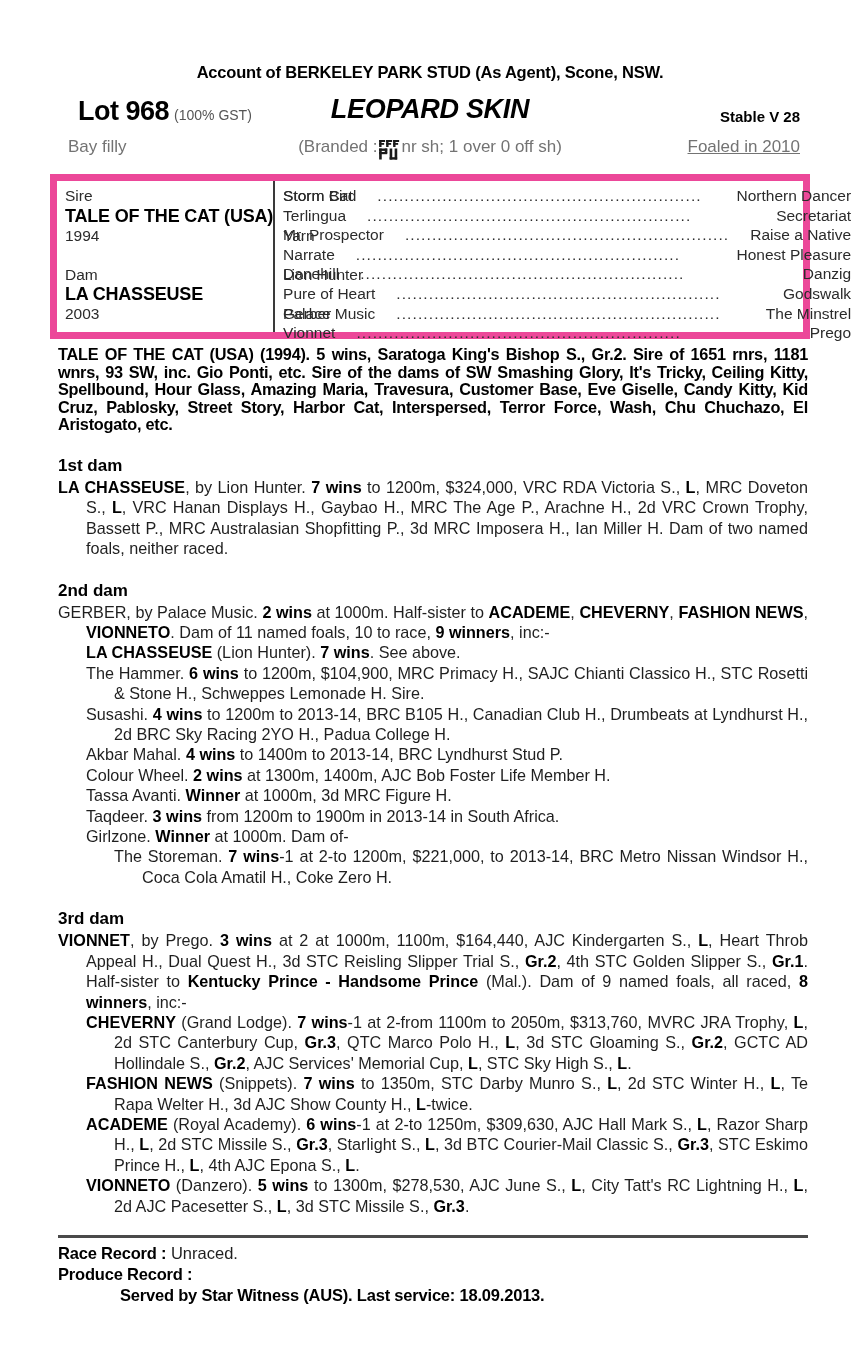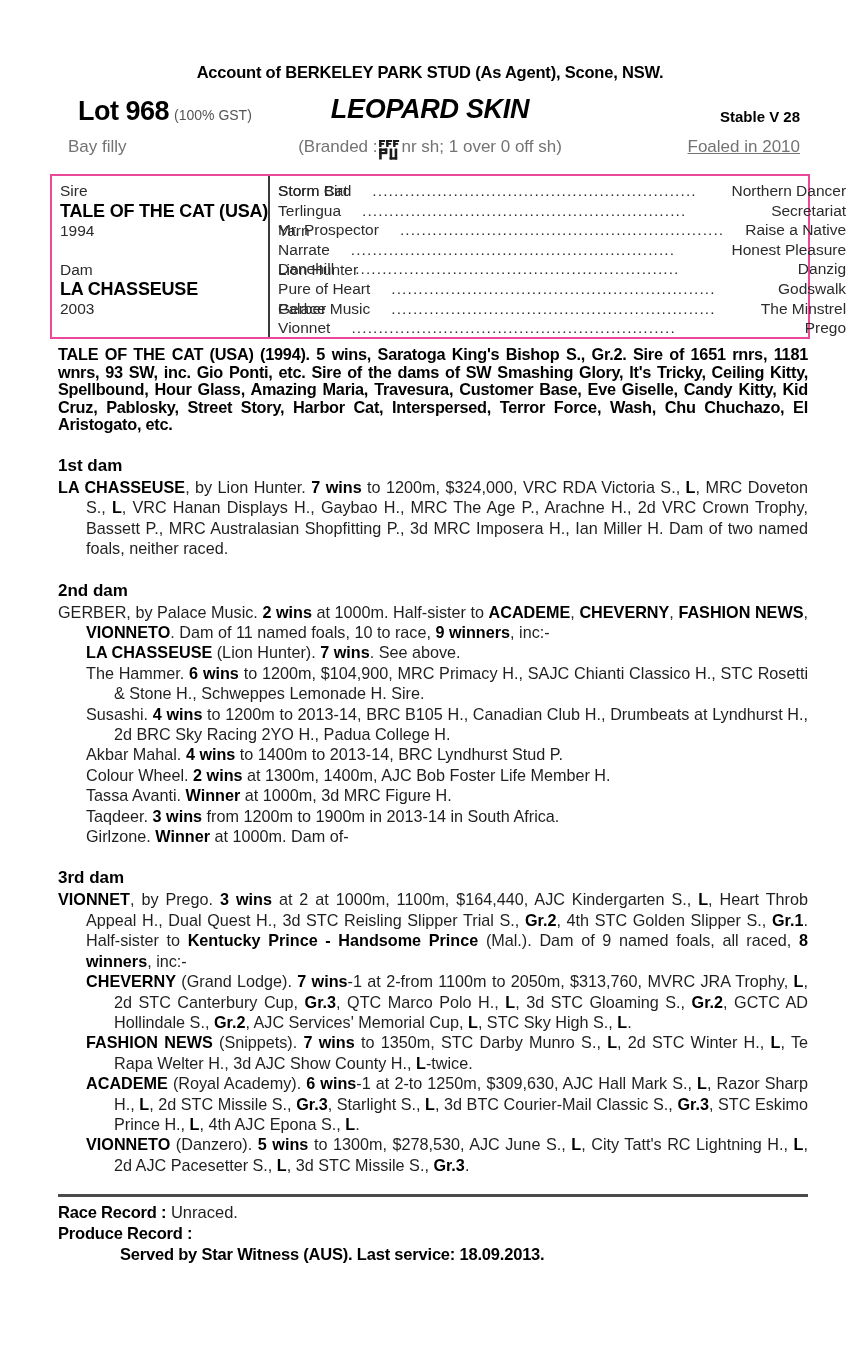"Sire" .ped-table { border: 2px solid #ec4899 -> 7px solid #ec4899 }
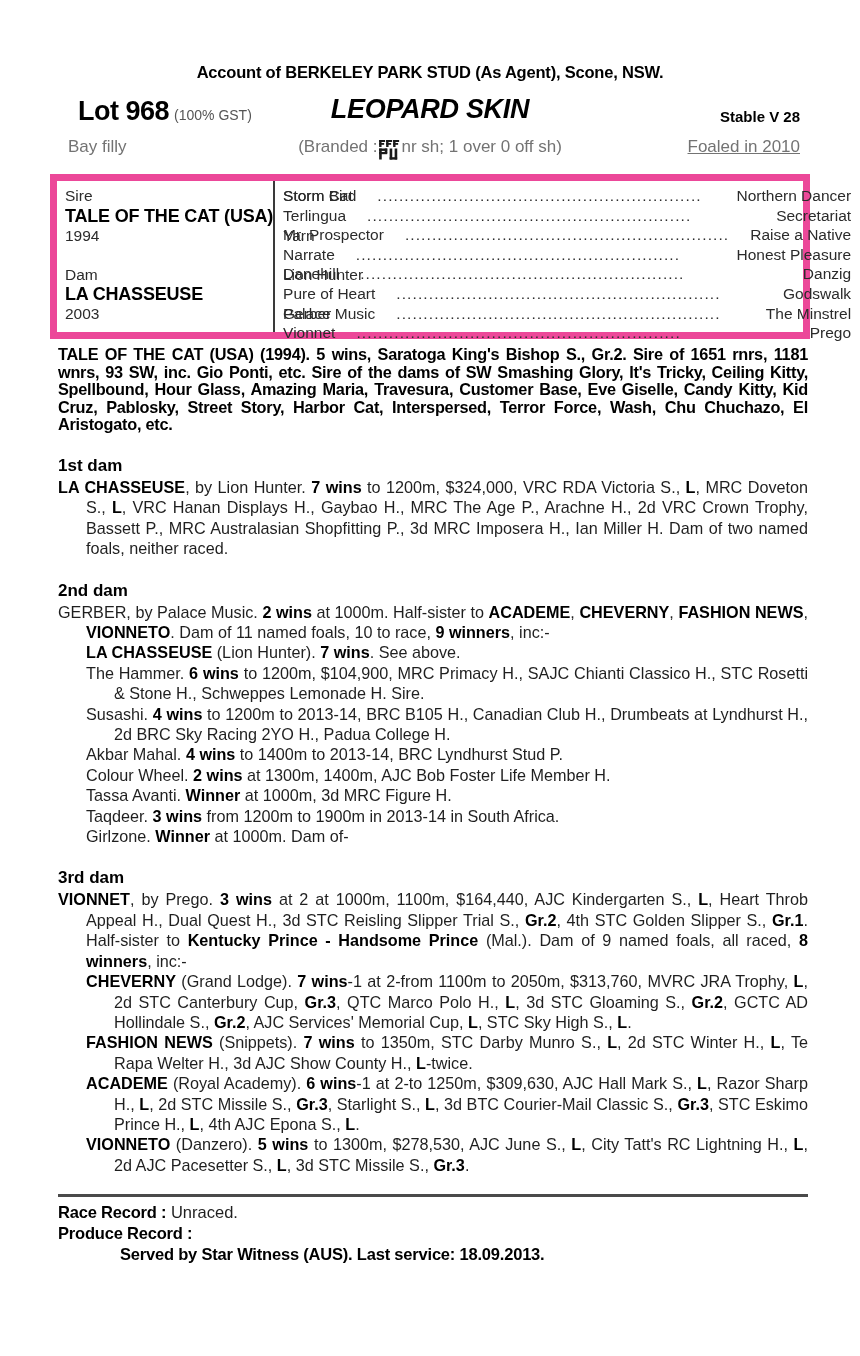"The Storeman. 7 wins-1 at" div.ent { html: none -> <div>The Storeman. <b>7 wins</b>-1 at 2-to 1200m, $221,000, to 2013-14, BRC Metro Nissan Windsor H., Coca Cola Amatil H., Coke Zero H.</div> }
